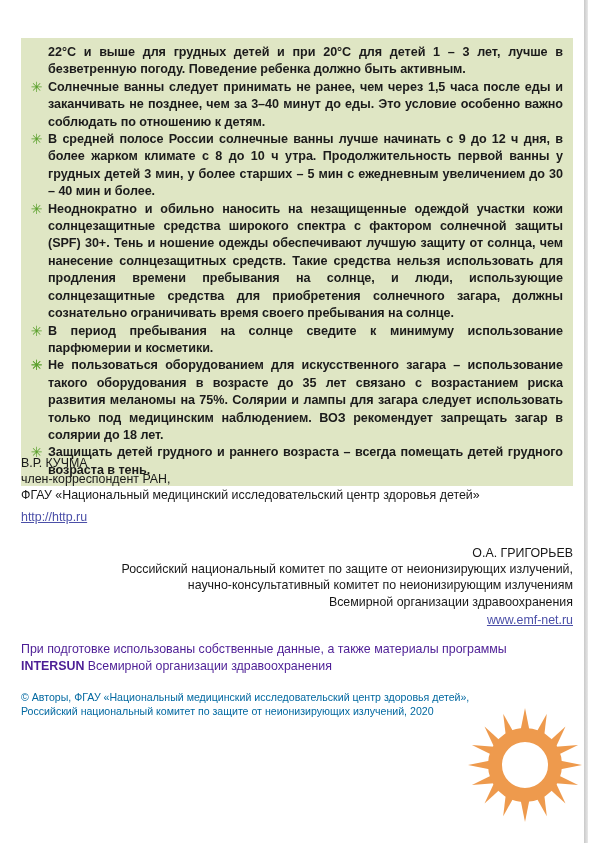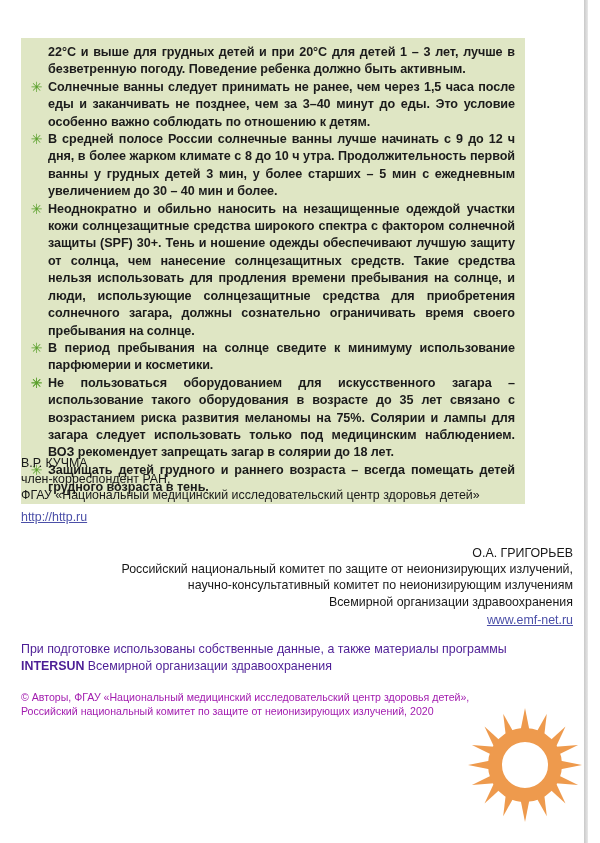"22°C и выше для грудных" .green-panel { width: 504px -> 552px }
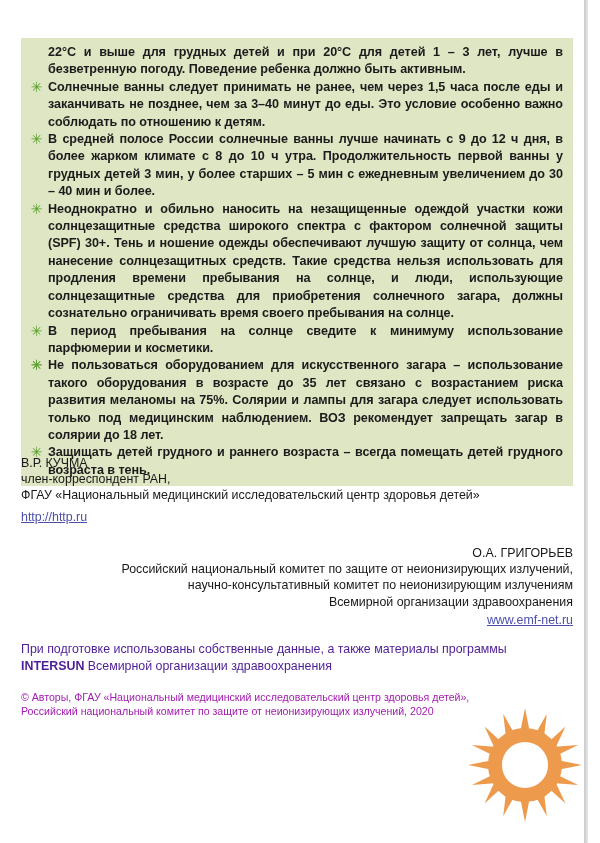"© Авторы, ФГАУ «Национальный медицинский" .copyright { color: #a21caf -> #0369a1 }
